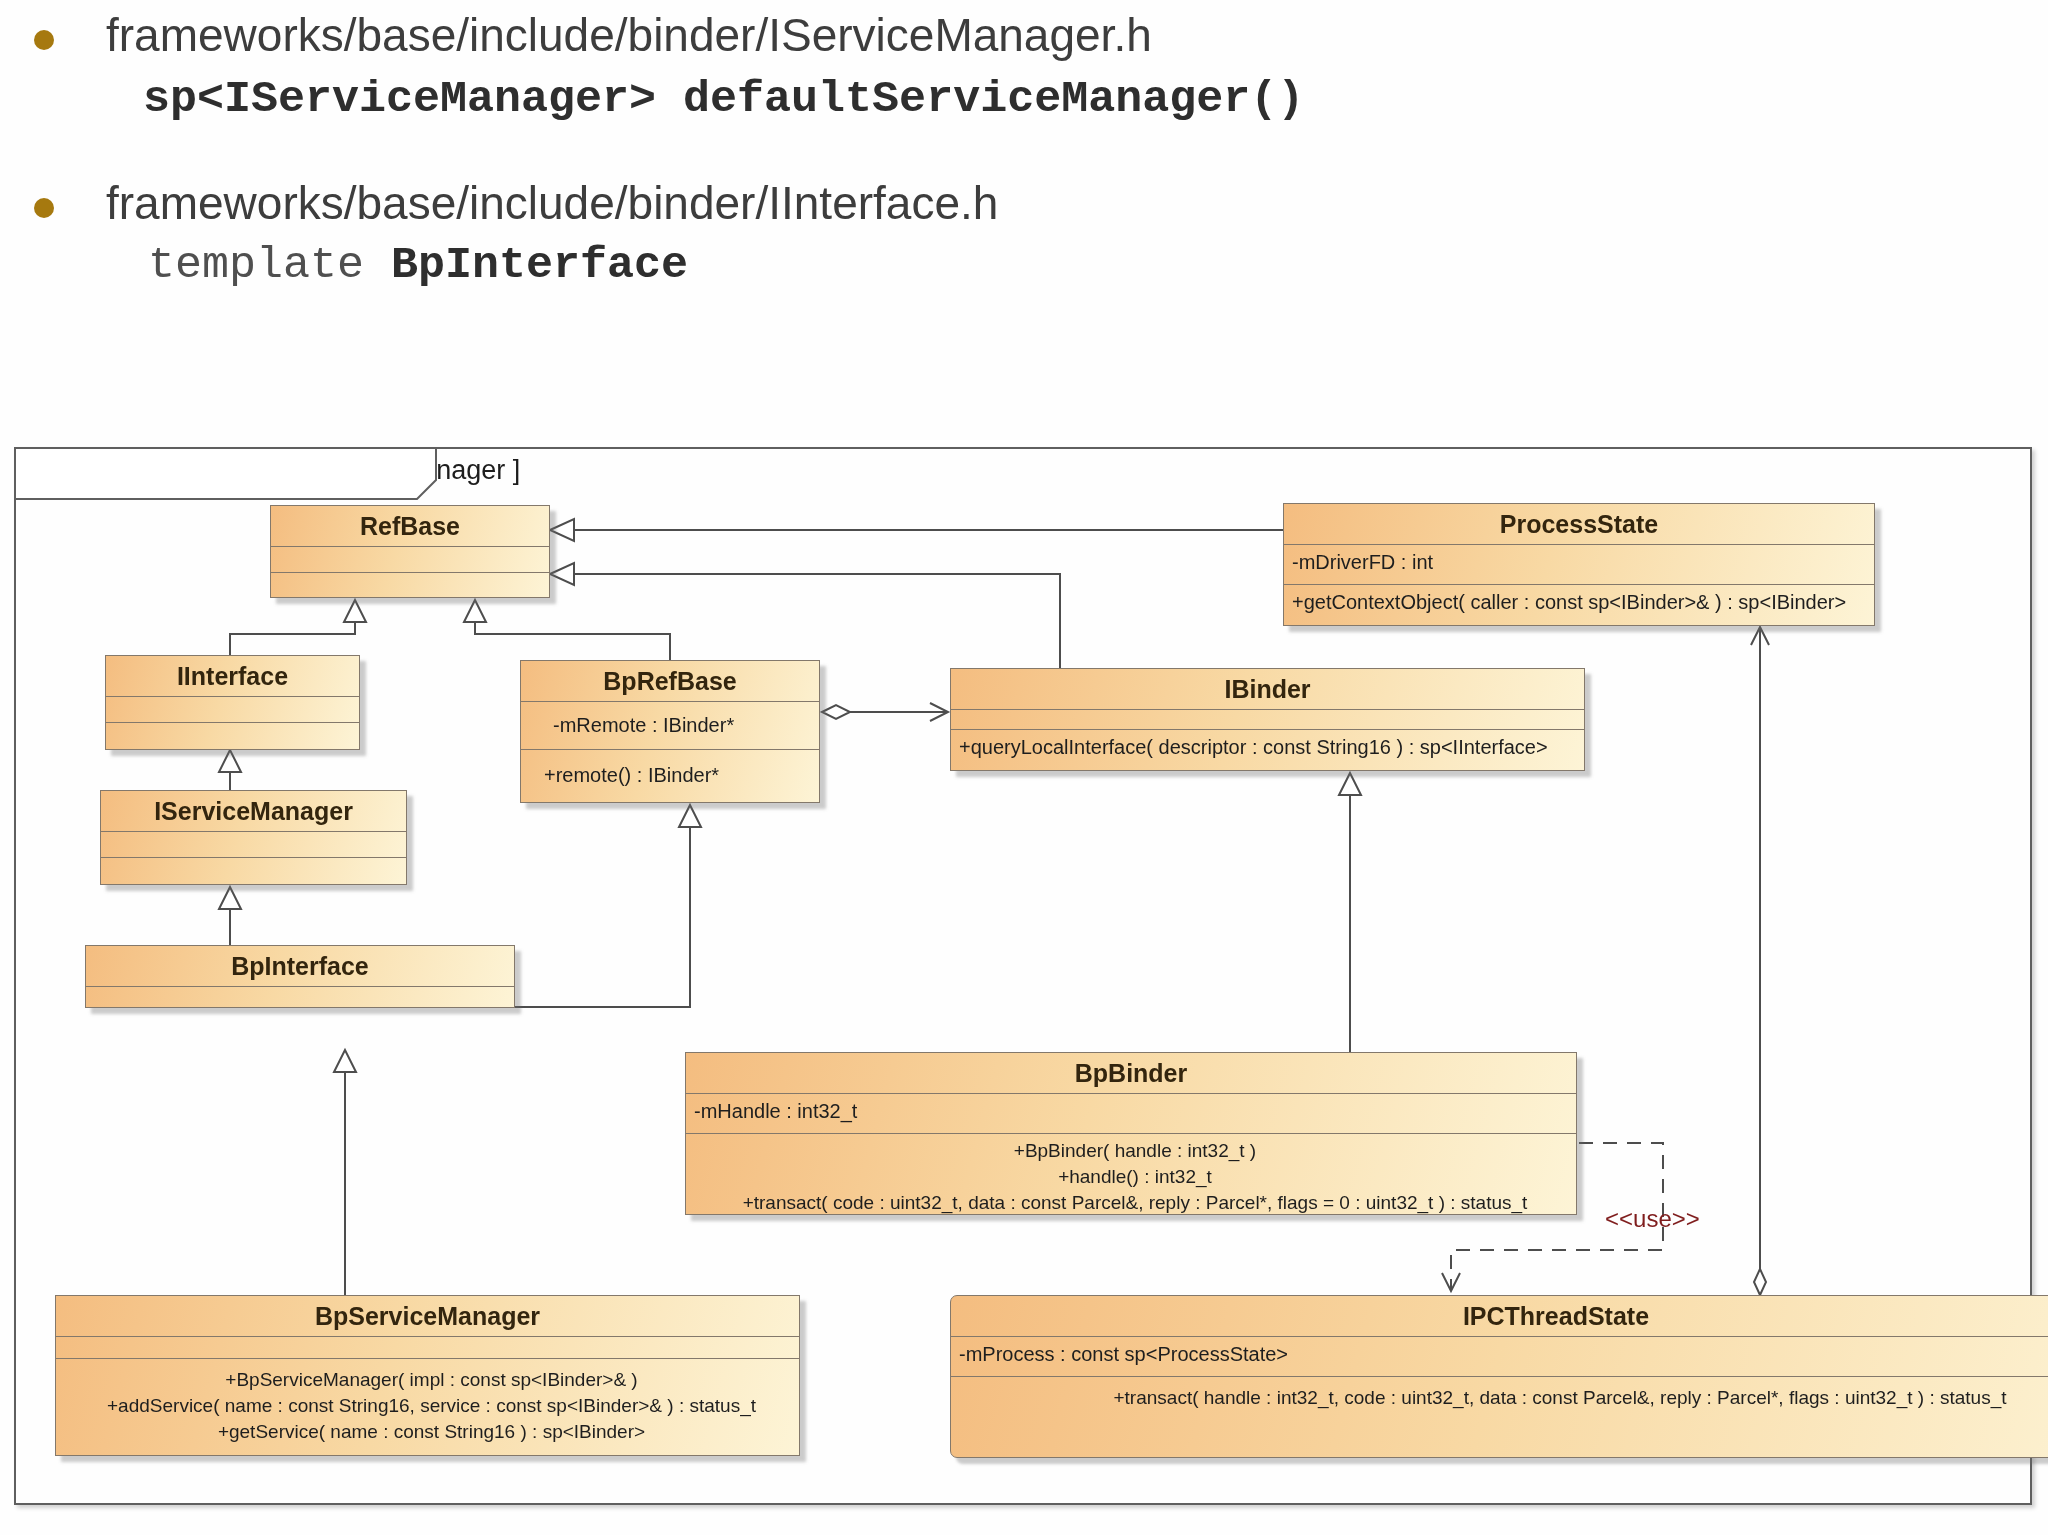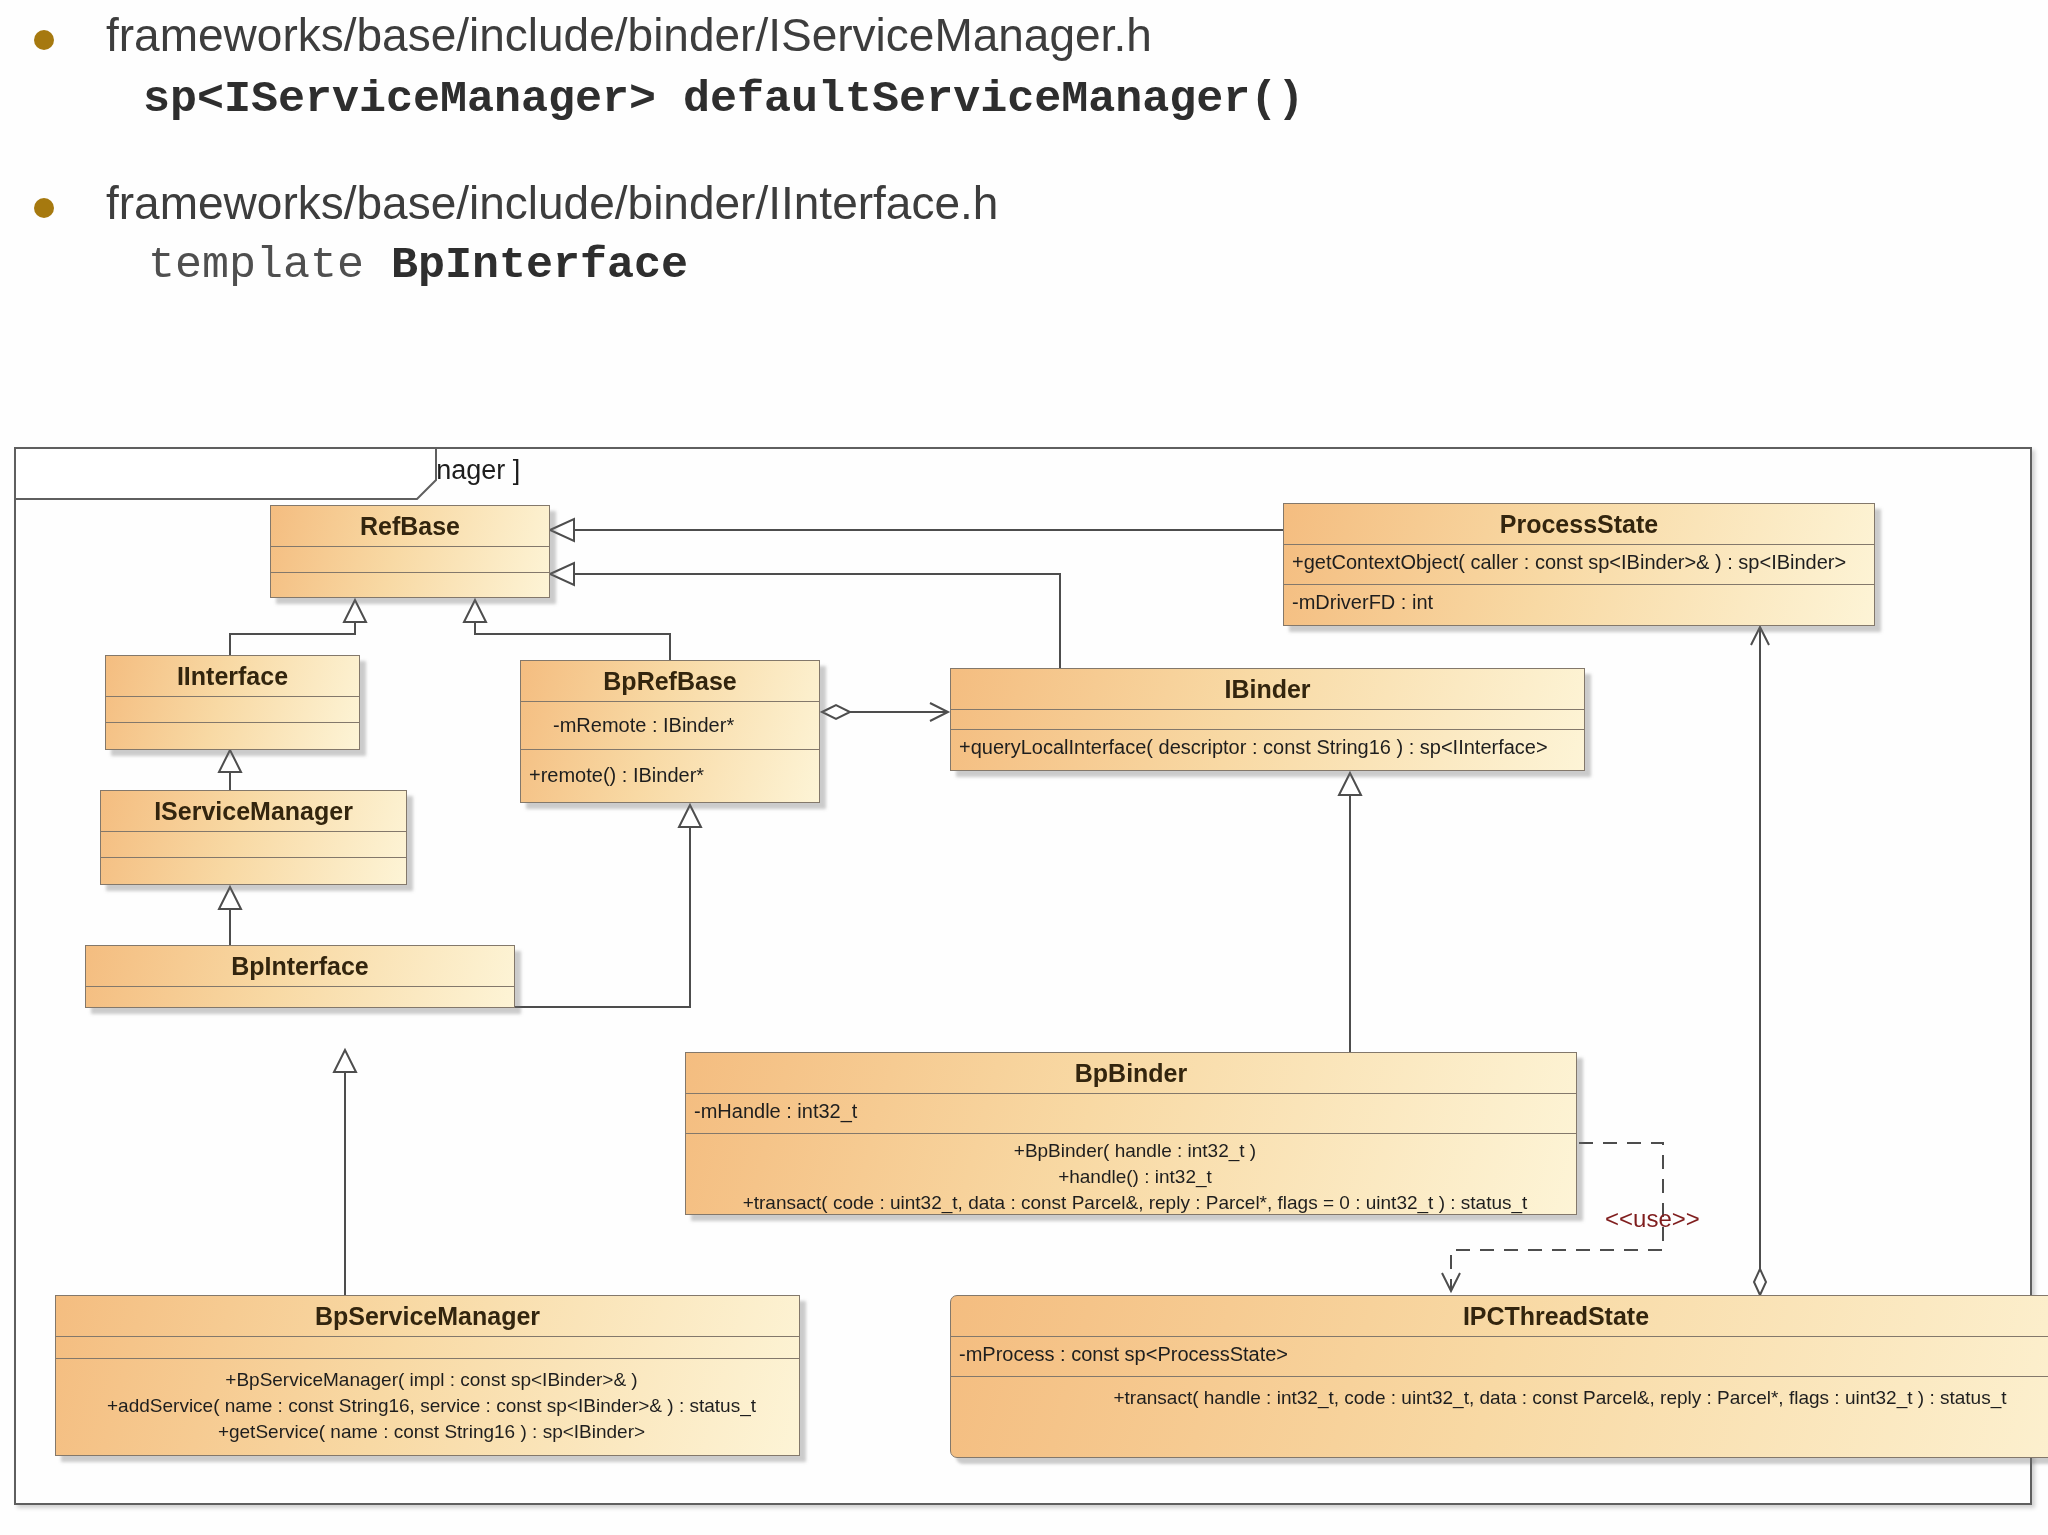"+getContextObject( caller : const" div.cls-sec { order: before "-mDriverFD : int" -> after "-mDriverFD : int" }
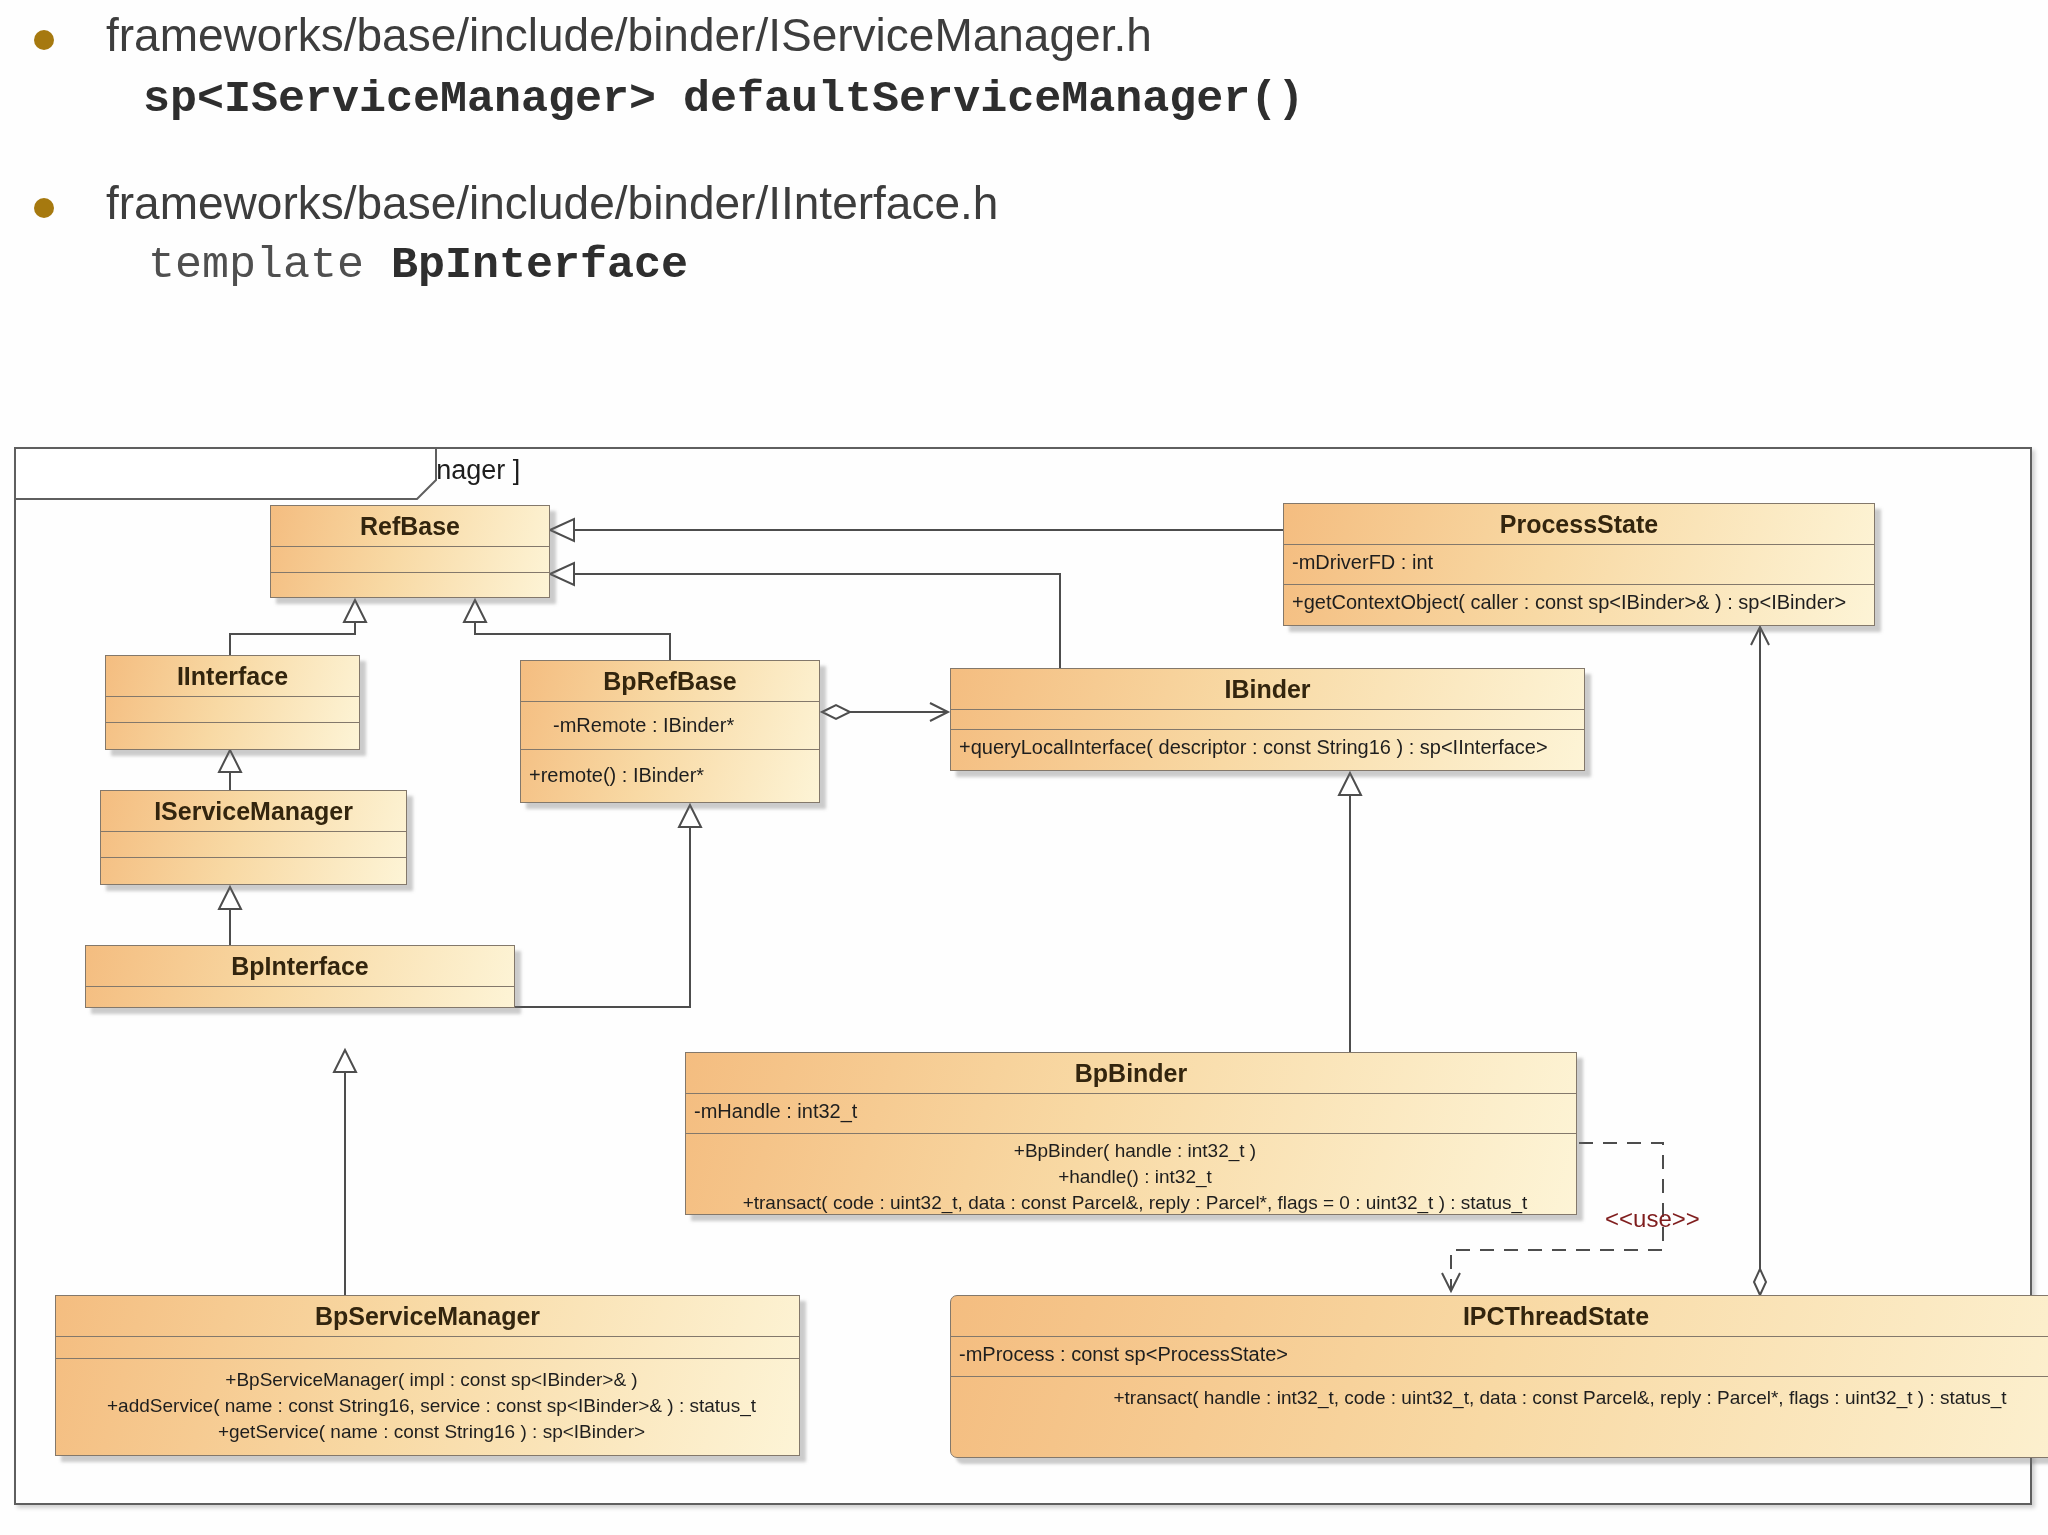"+remote() : IBinder*" div.cls-sec { padding-left: none -> 15px }
